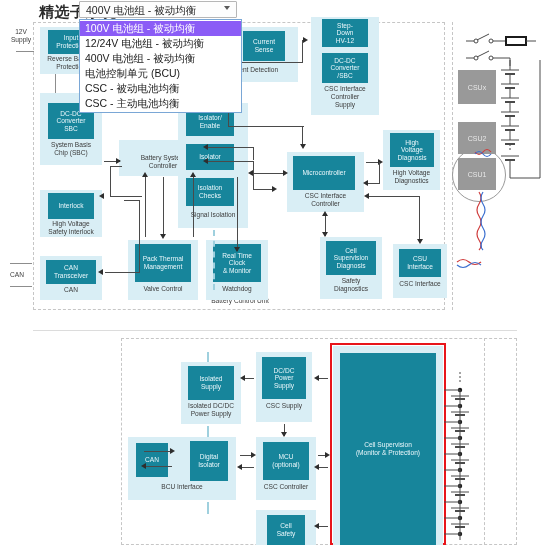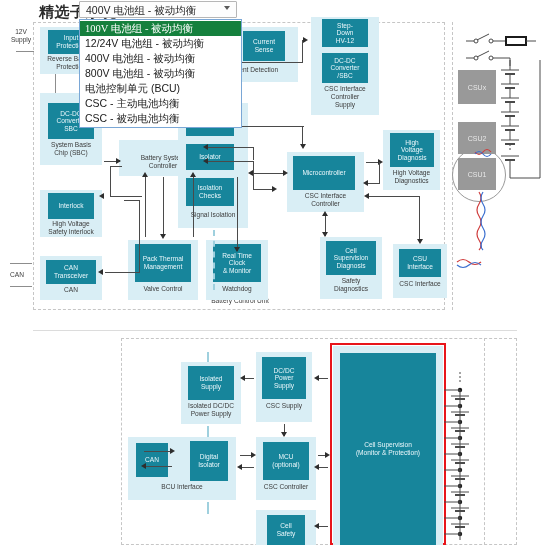"100V 电池组 - 被动均衡" .dd-item.sel { background: #15803d -> #8b5cf6; font-family: Liberation Serif, serif -> none }
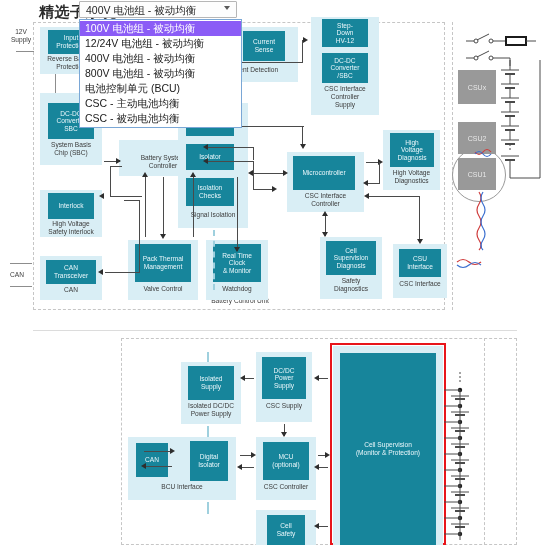"800V 电池组 - 被动均衡" div.dd-item { html: <div>800V 电池组 - 被动均衡</div> -> none }
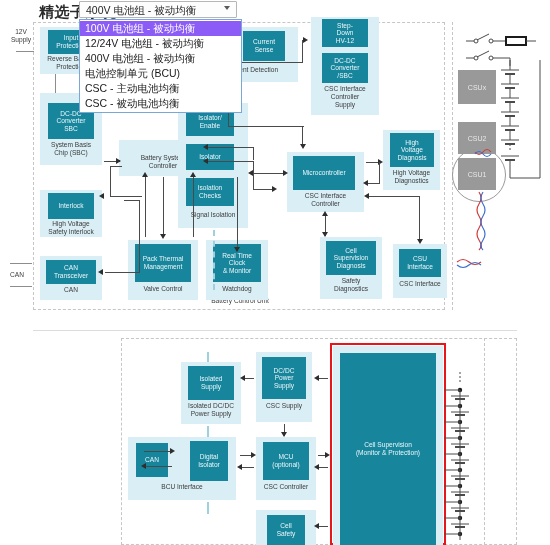"CSC - 主动电池均衡" div.dd-item { order: before "CSC - 被动电池均衡" -> after "CSC - 被动电池均衡" }
